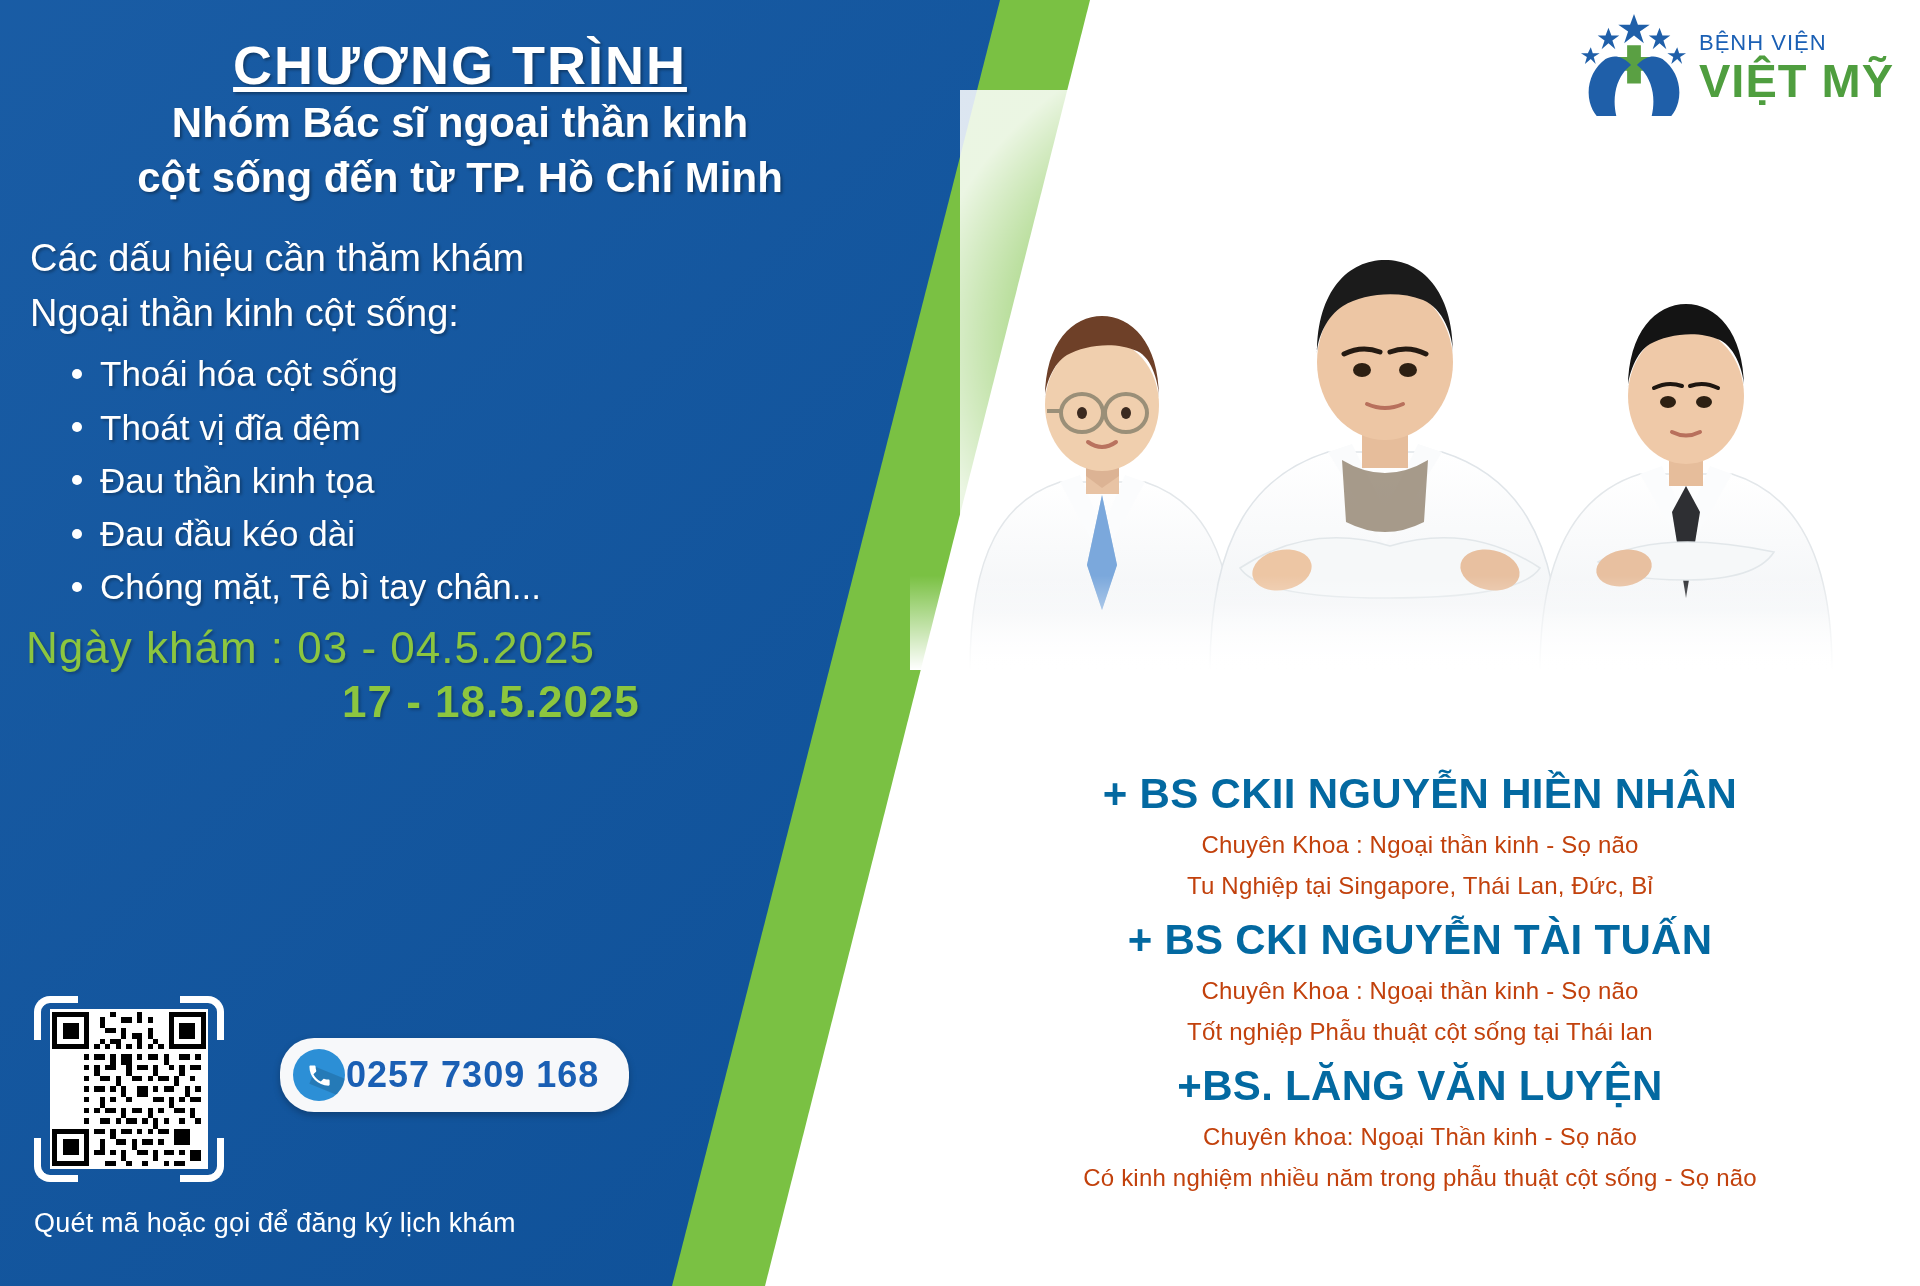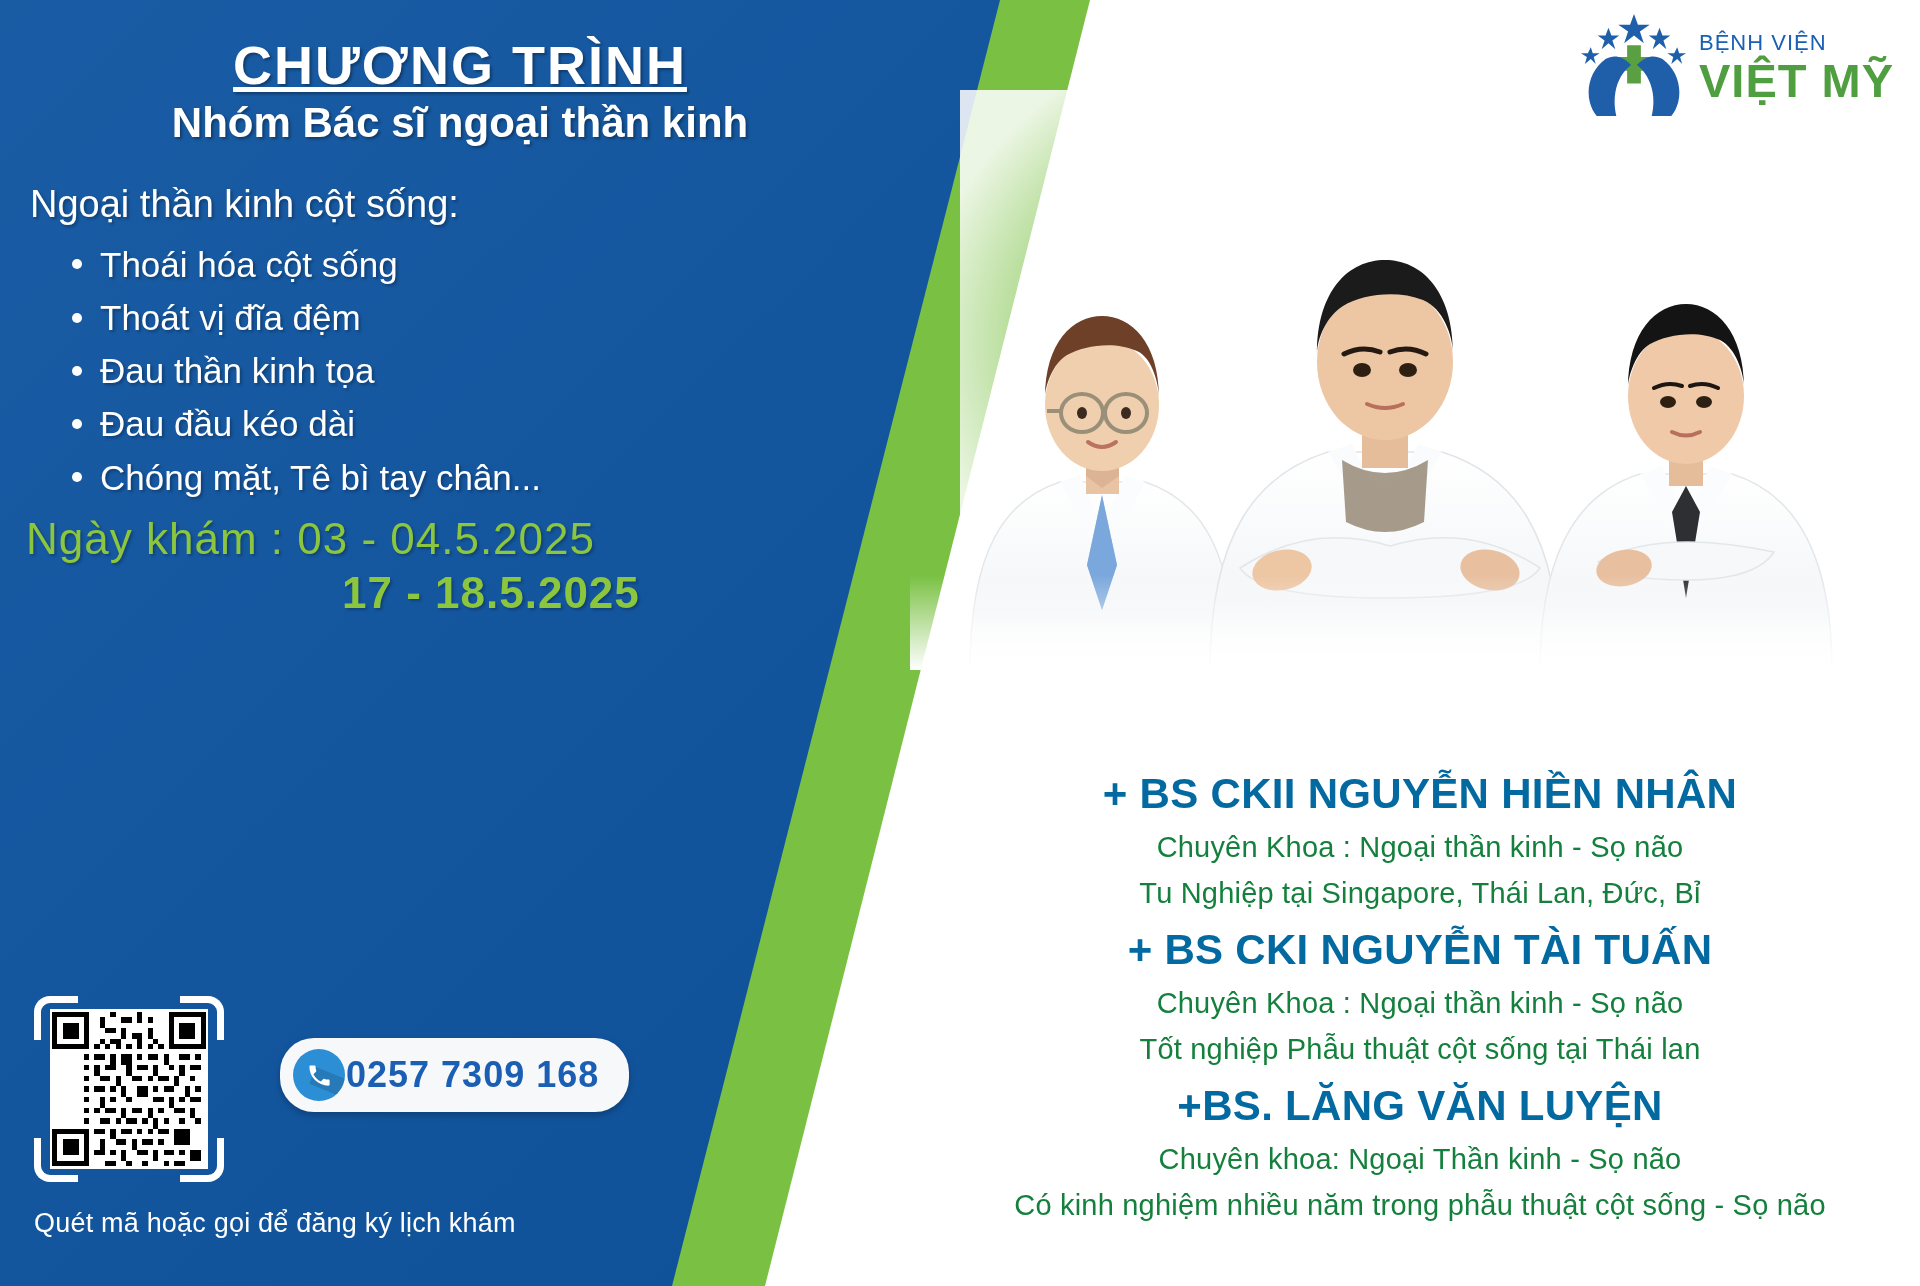"cột sống đến từ TP." div.l4 { html: none -> <div>cột sống đến từ TP. Hồ Chí Minh</div> }
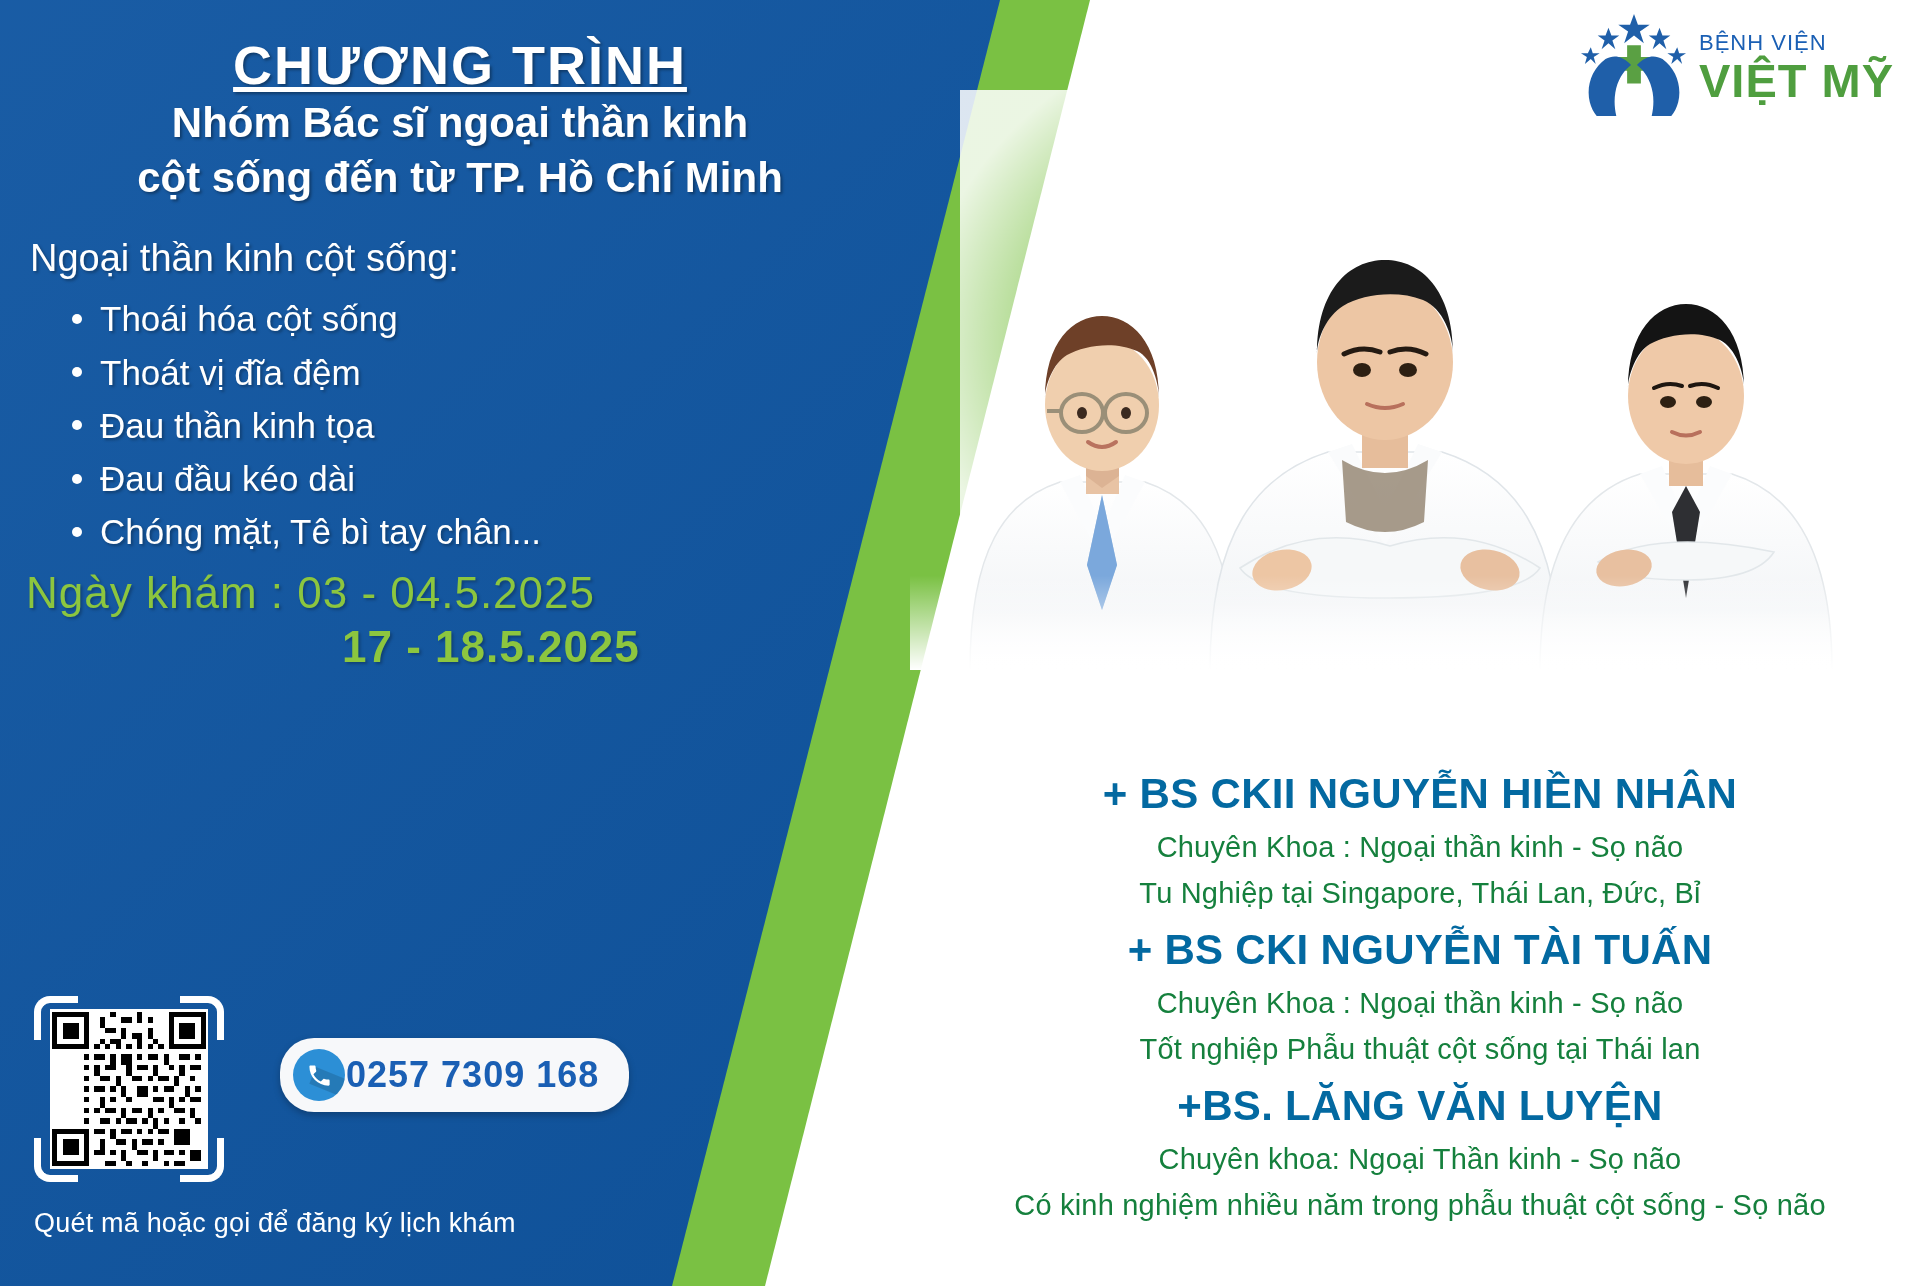"Các dấu hiệu cần thăm" div.sub { html: none -> <div>Các dấu hiệu cần thăm khám</div> }
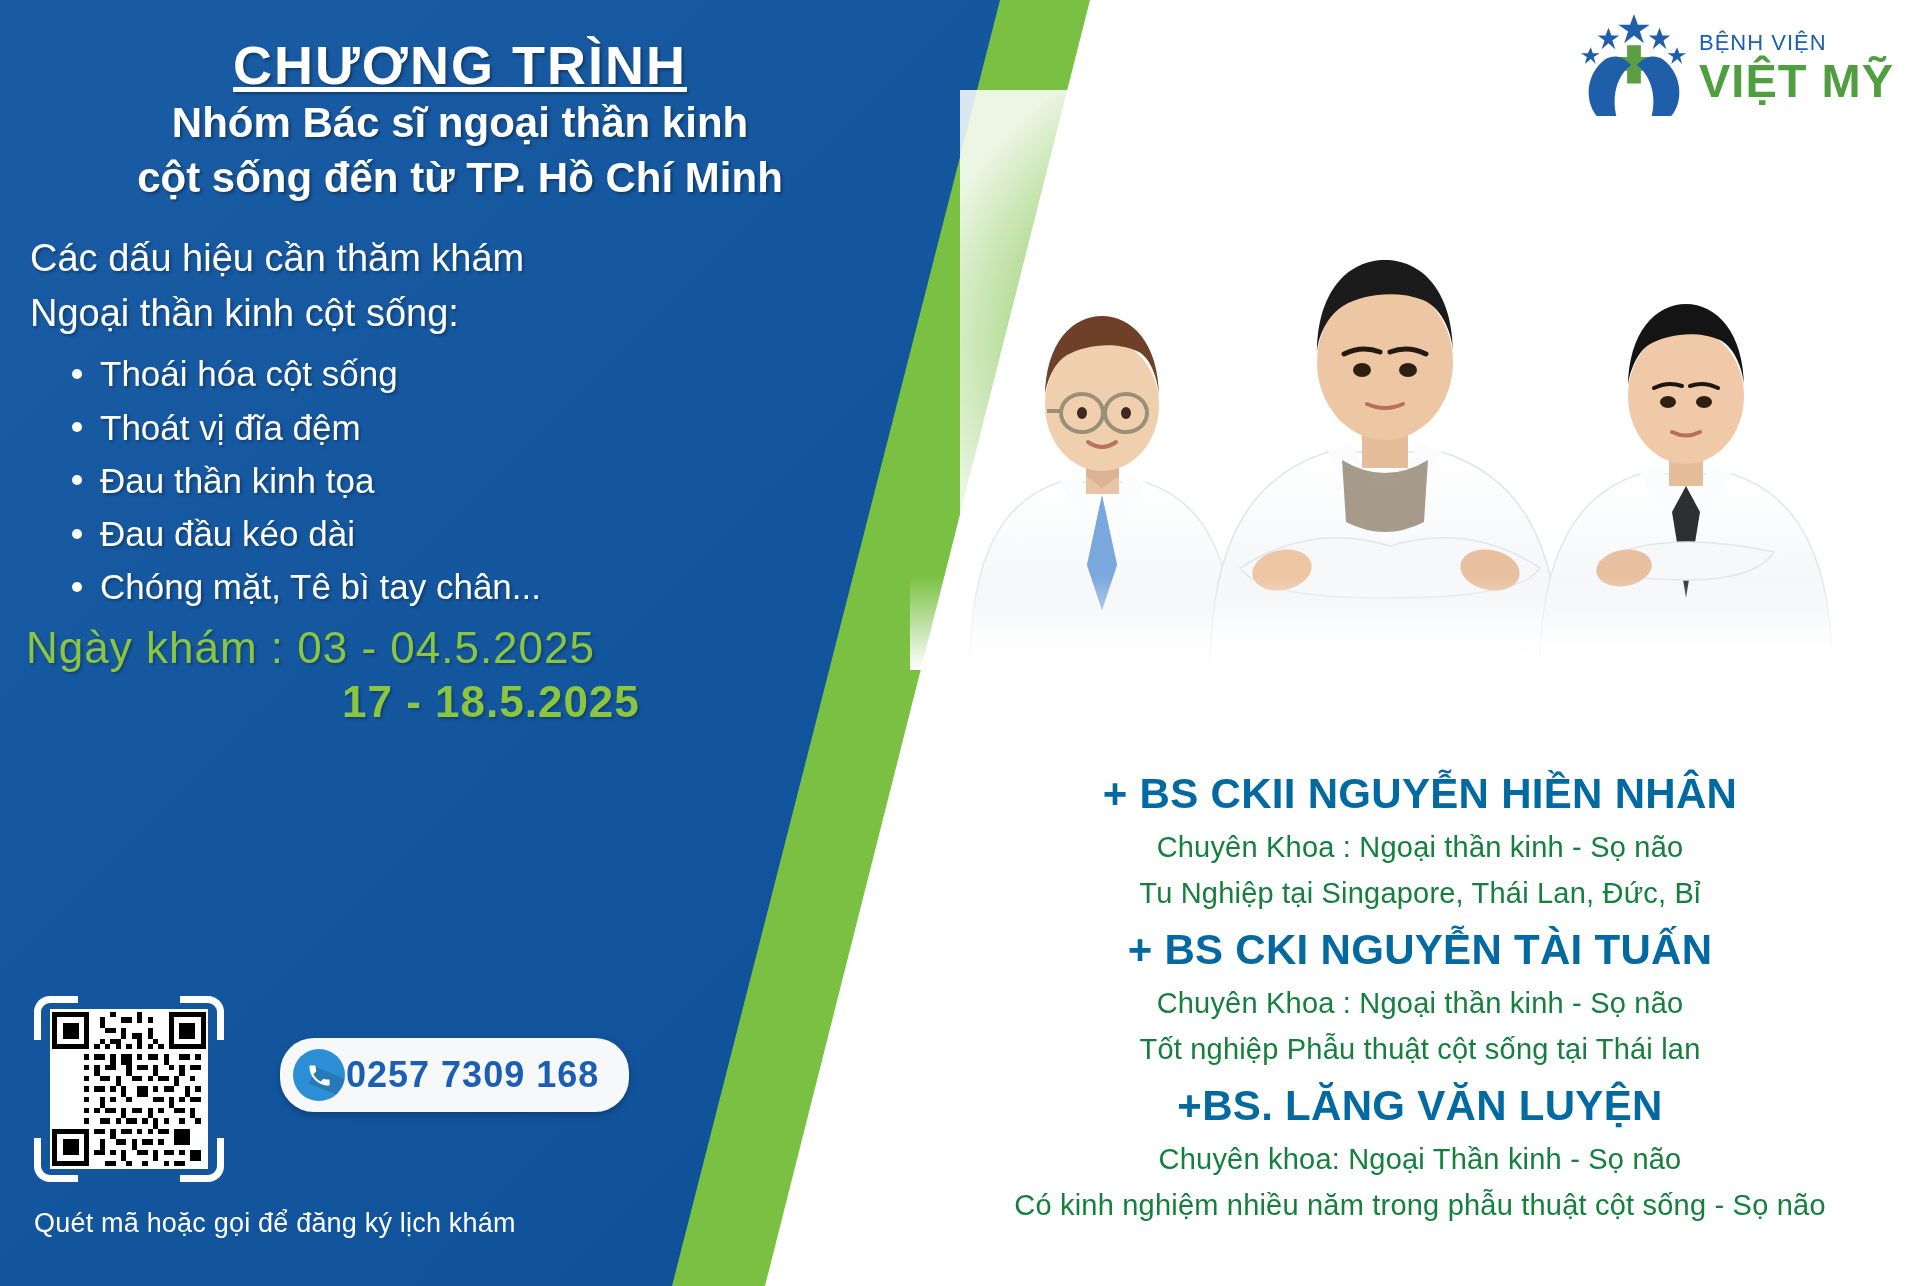"Chuyên Khoa : Ngoại thần" .doc-line { color: #15803d -> #c2410c; font-size: 29px -> 24px }
